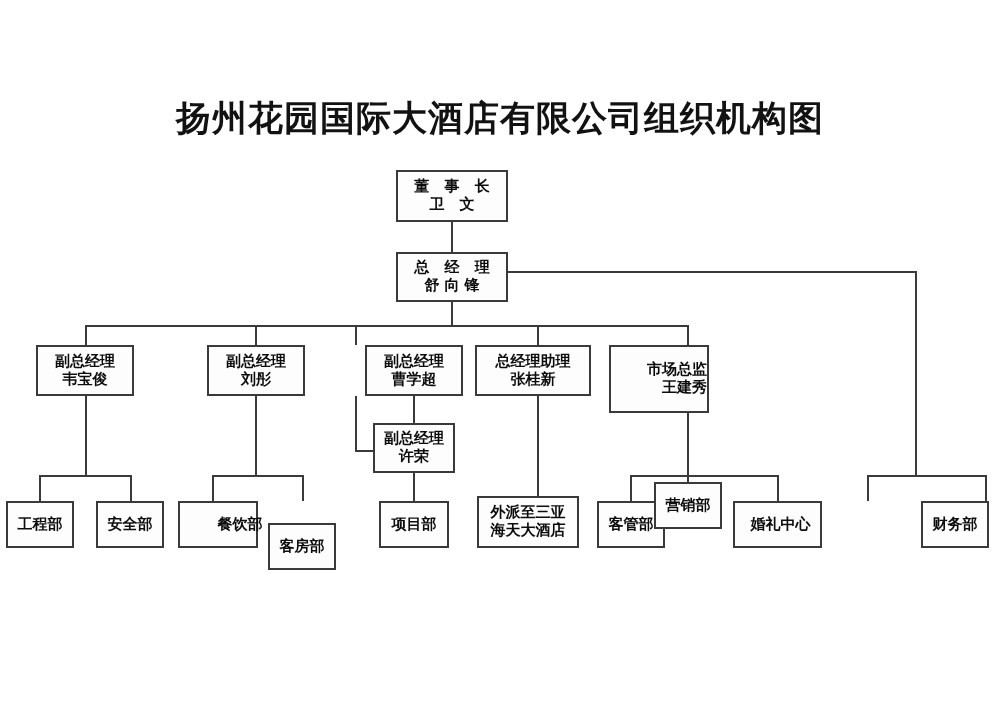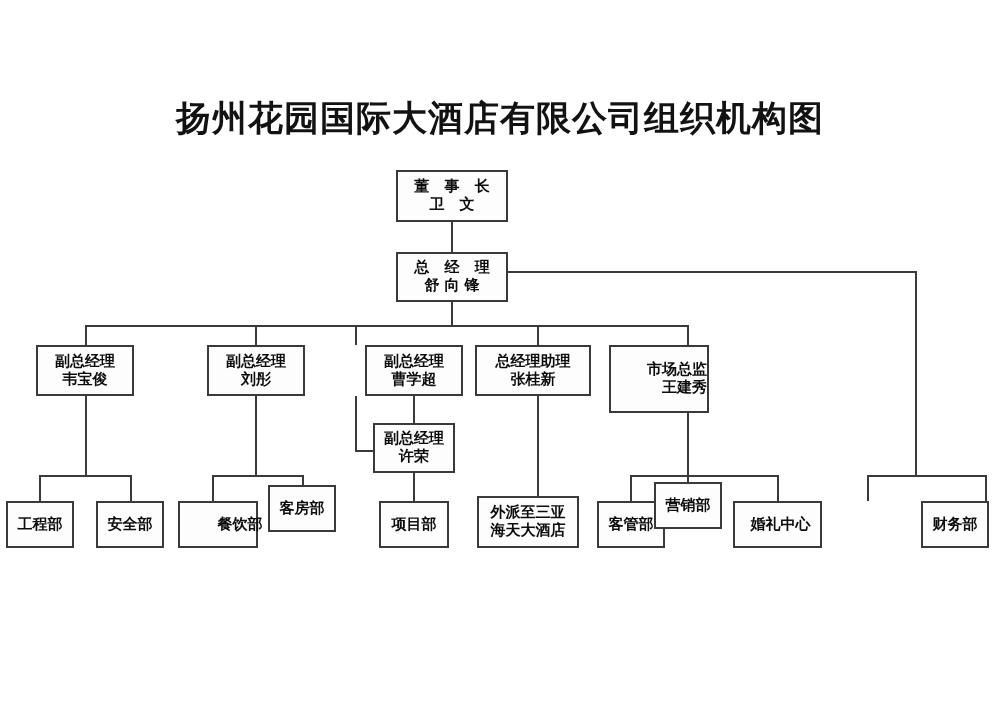"客房部" div.node { top: 485px -> 523px }
